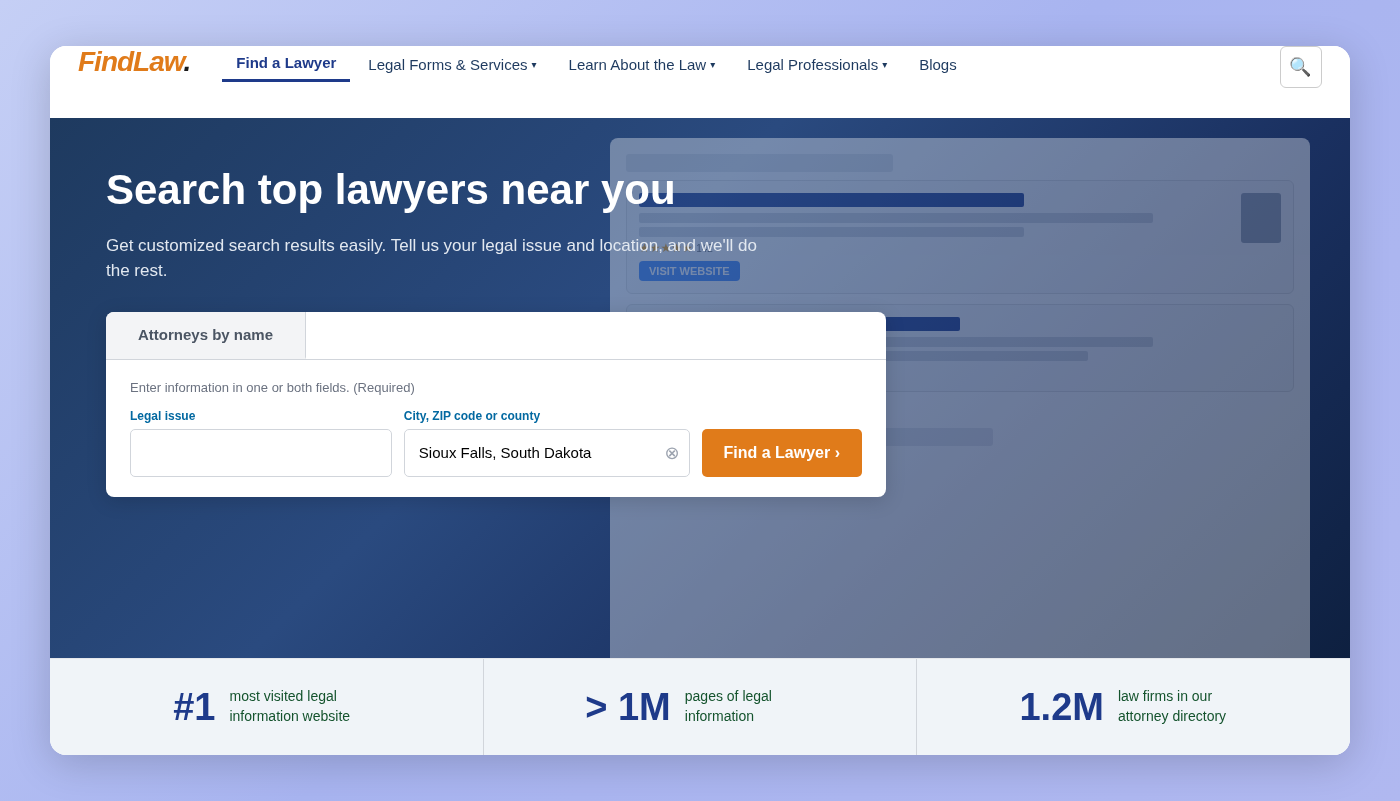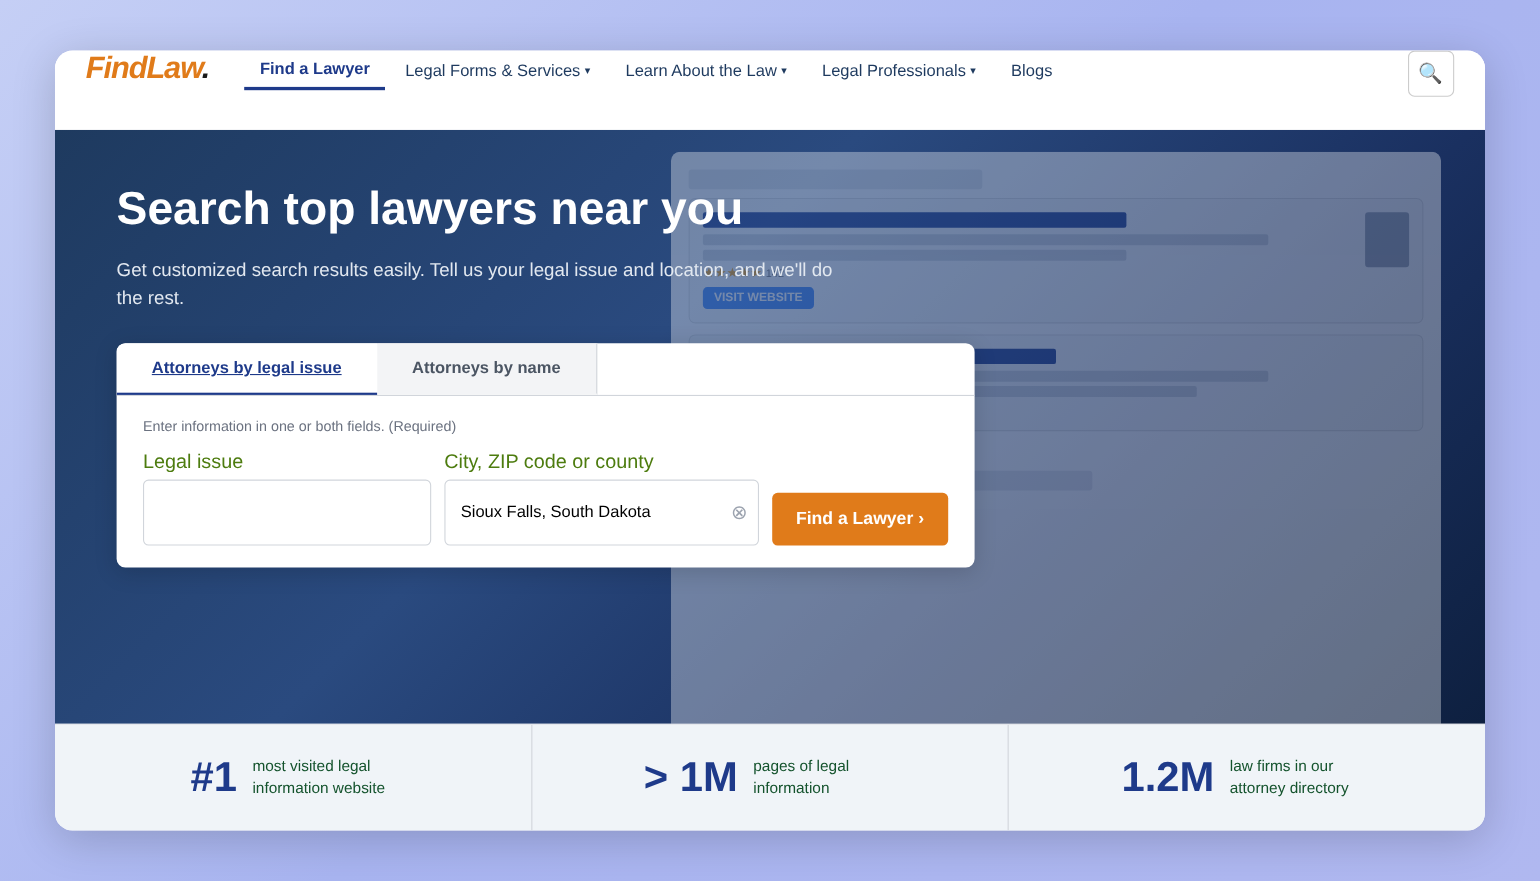"Attorneys by legal issue" div.search-tab { html: <div> <span>Attorneys by legal issue</span> </div> -> none }
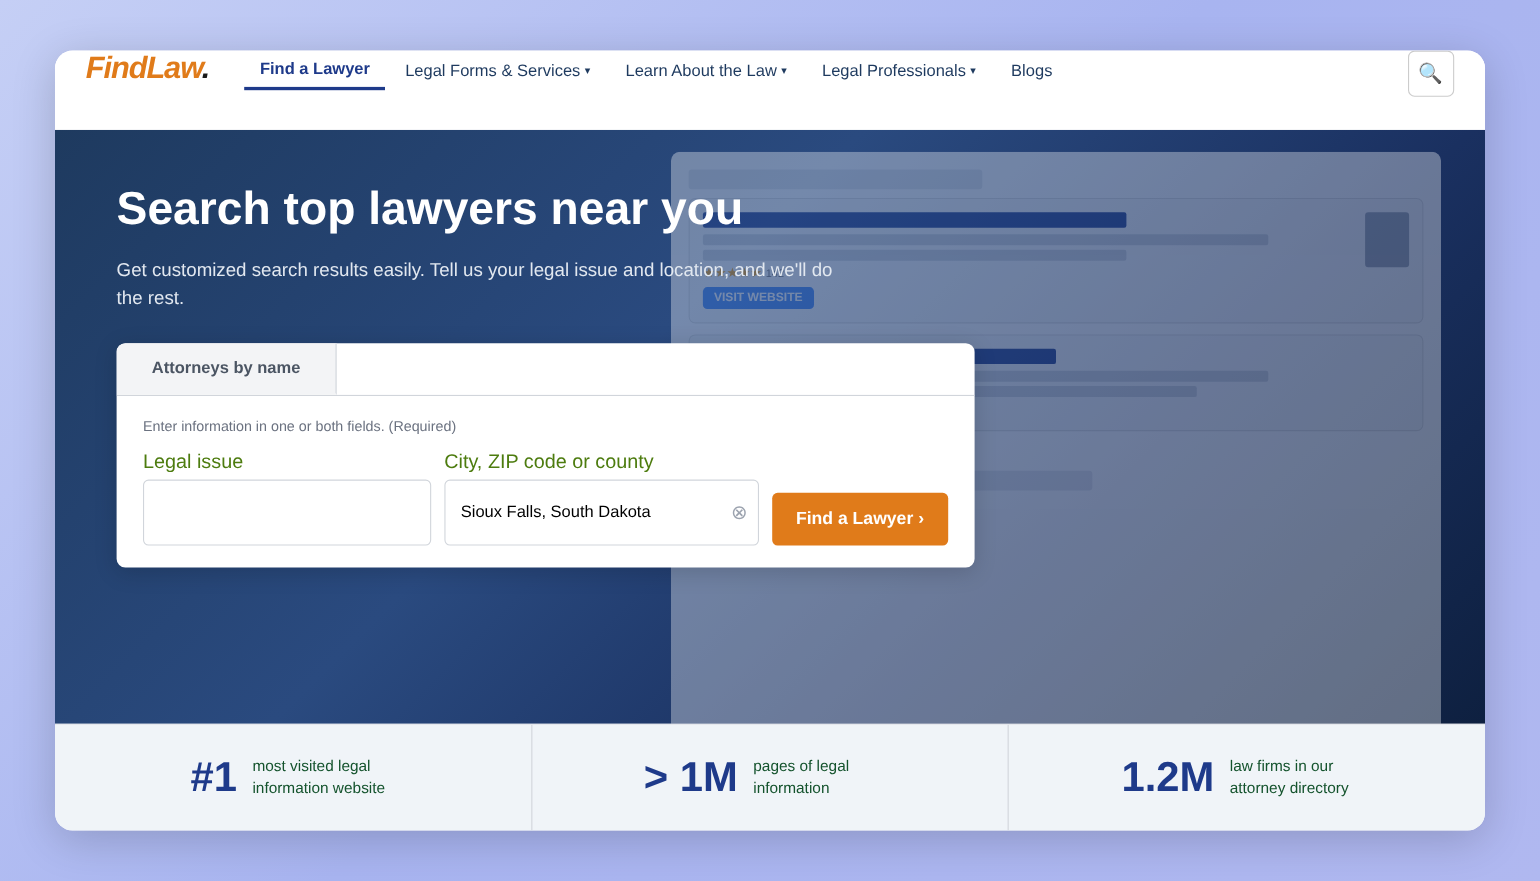"Legal issue" .field-label { color: #4d7c0f -> #0369a1; font-size: 18px -> 12px; font-weight: 400 -> 700 }
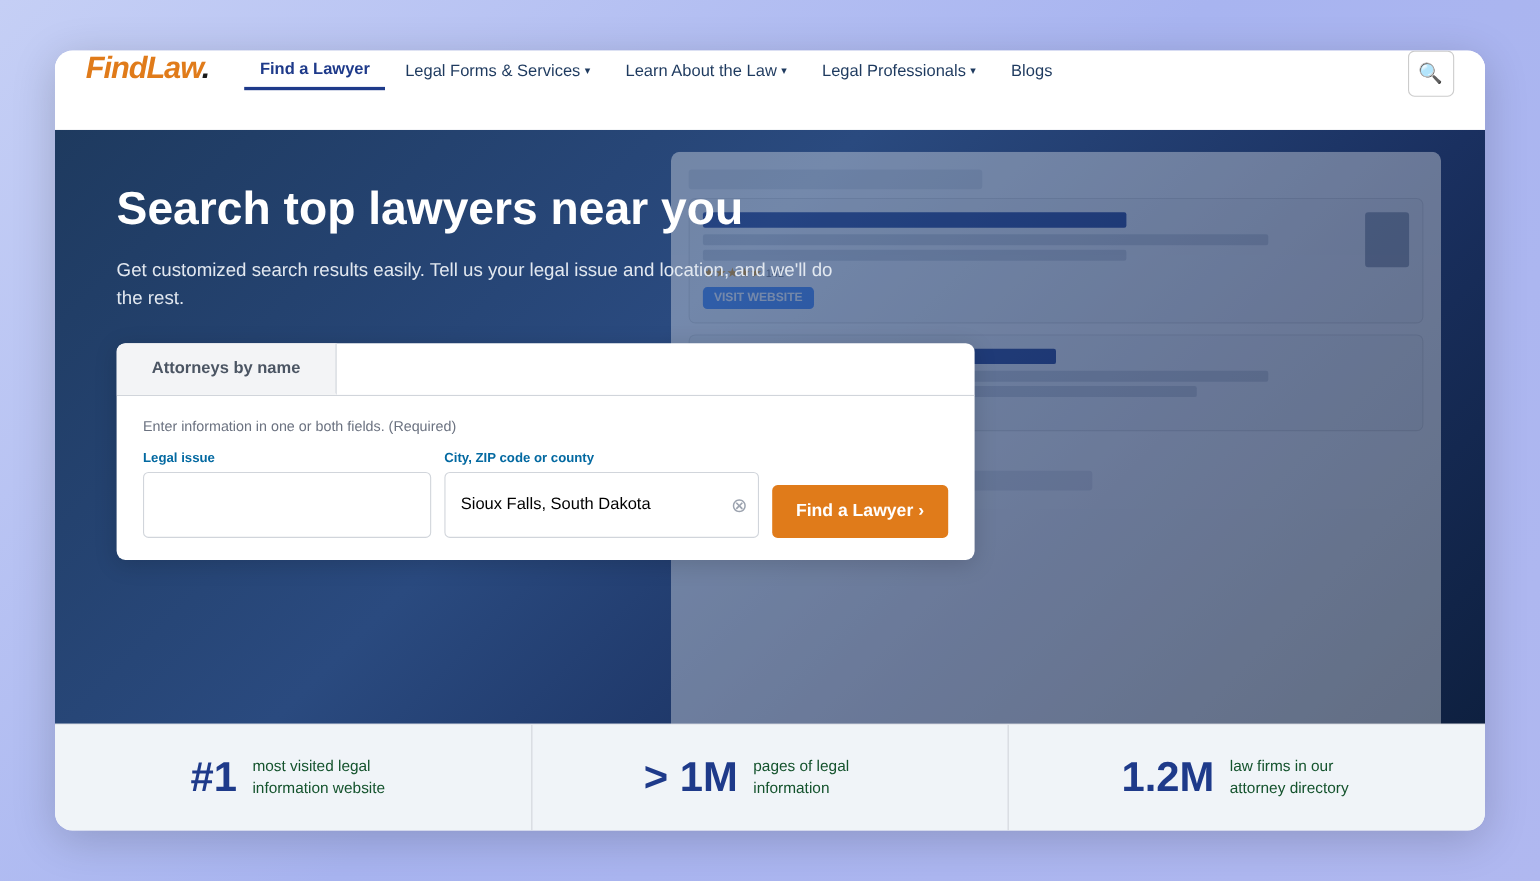"Sioux Falls, South Dakota" .field-input { height: 60px -> 48px }
